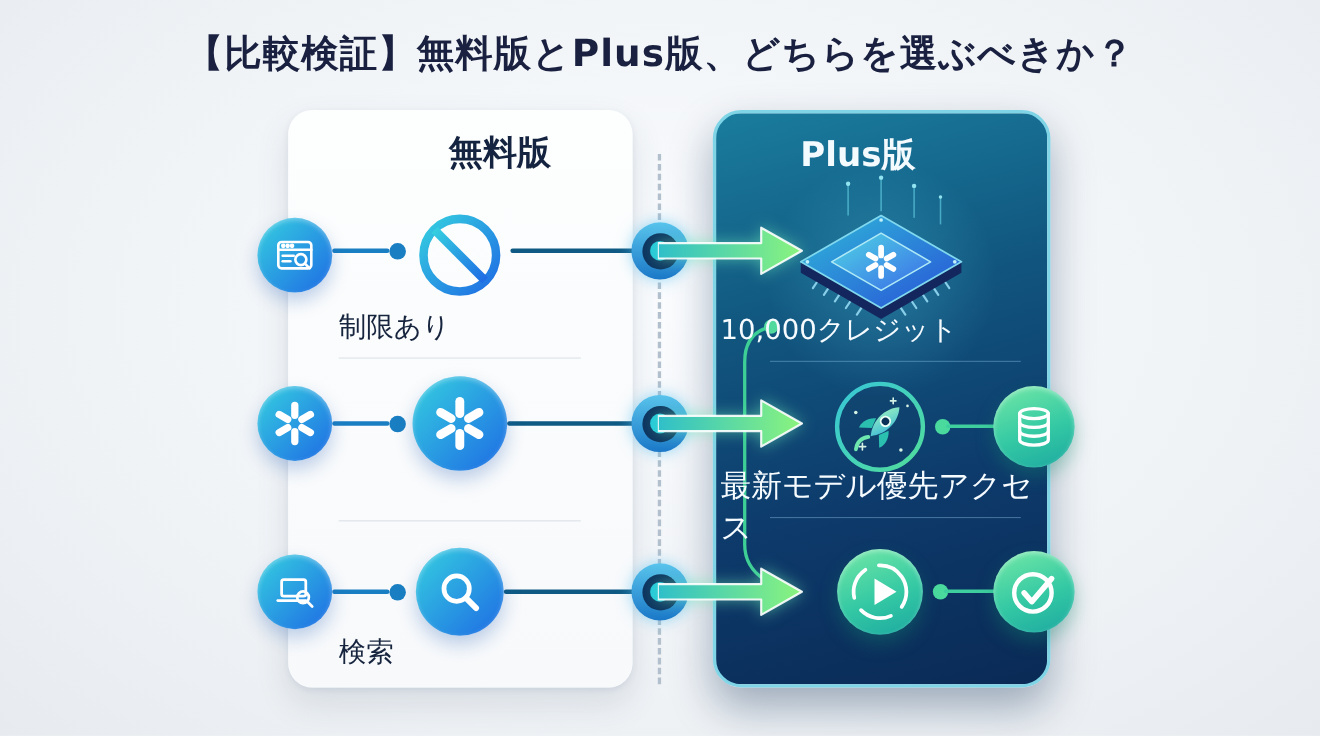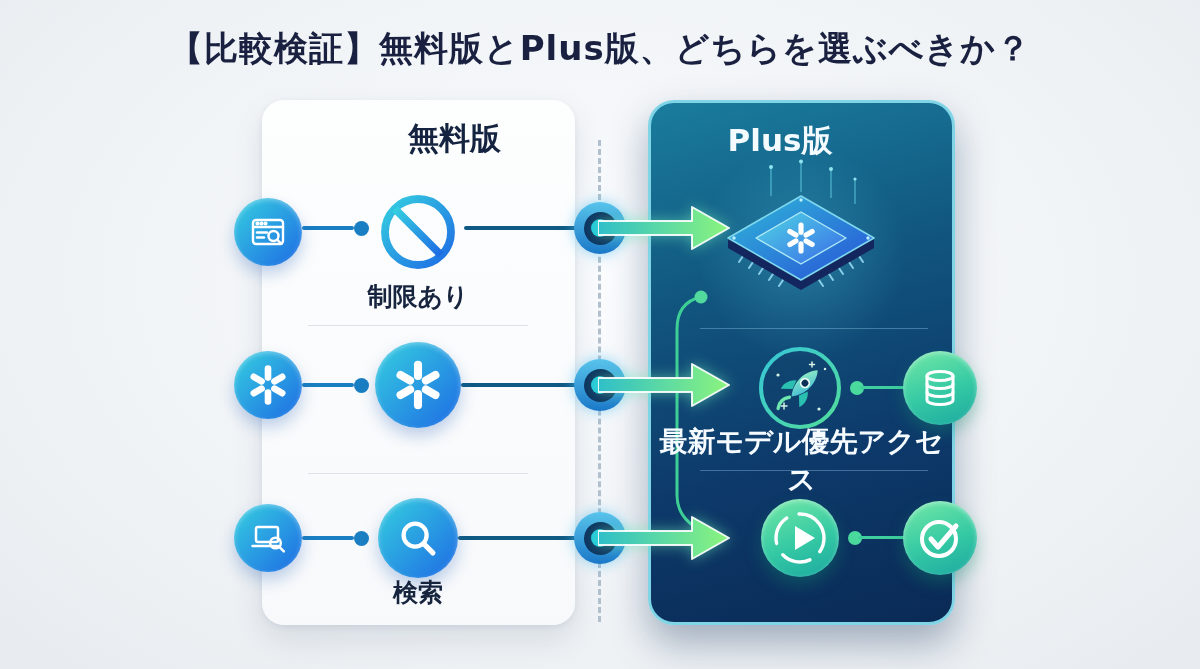"制限あり" .row-label { font-weight: 700 -> 400; text-align: center -> left }
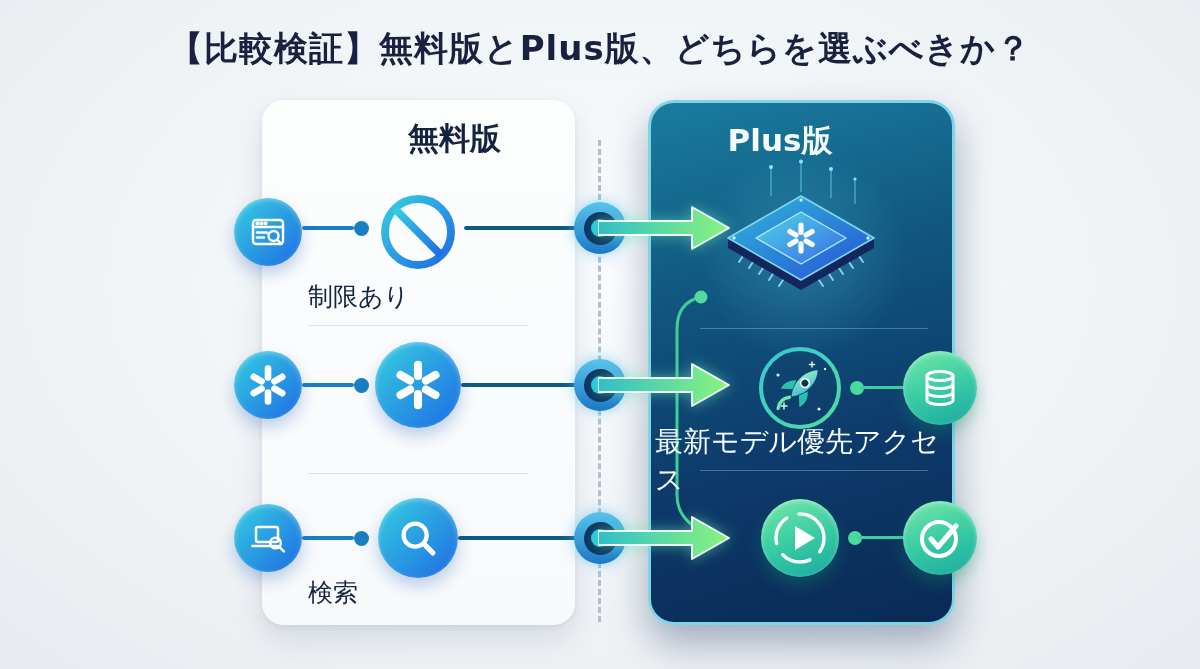"10,000クレジット" div.row-label { html: none -> <div>10,000クレジット</div> }
